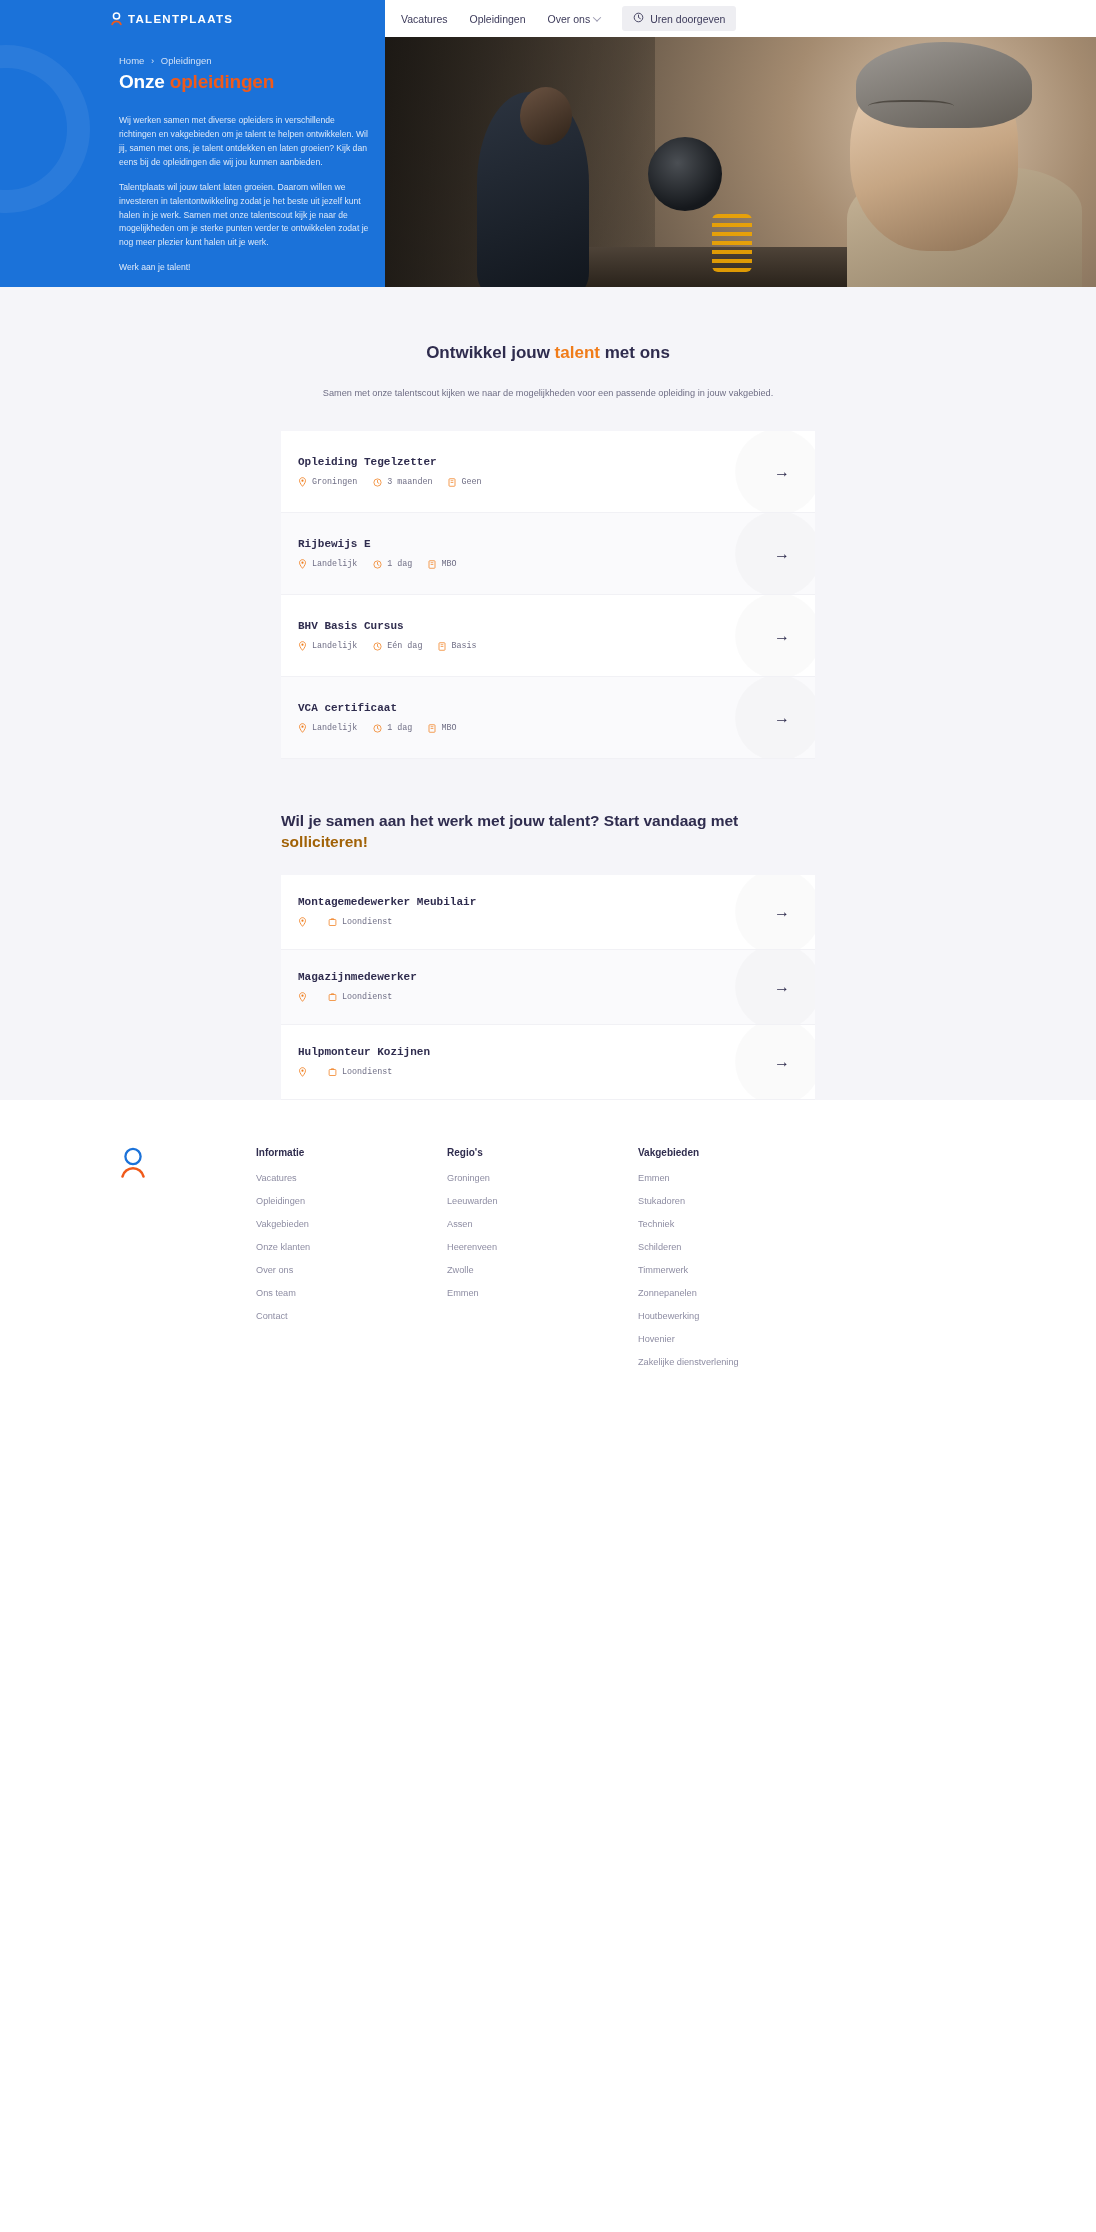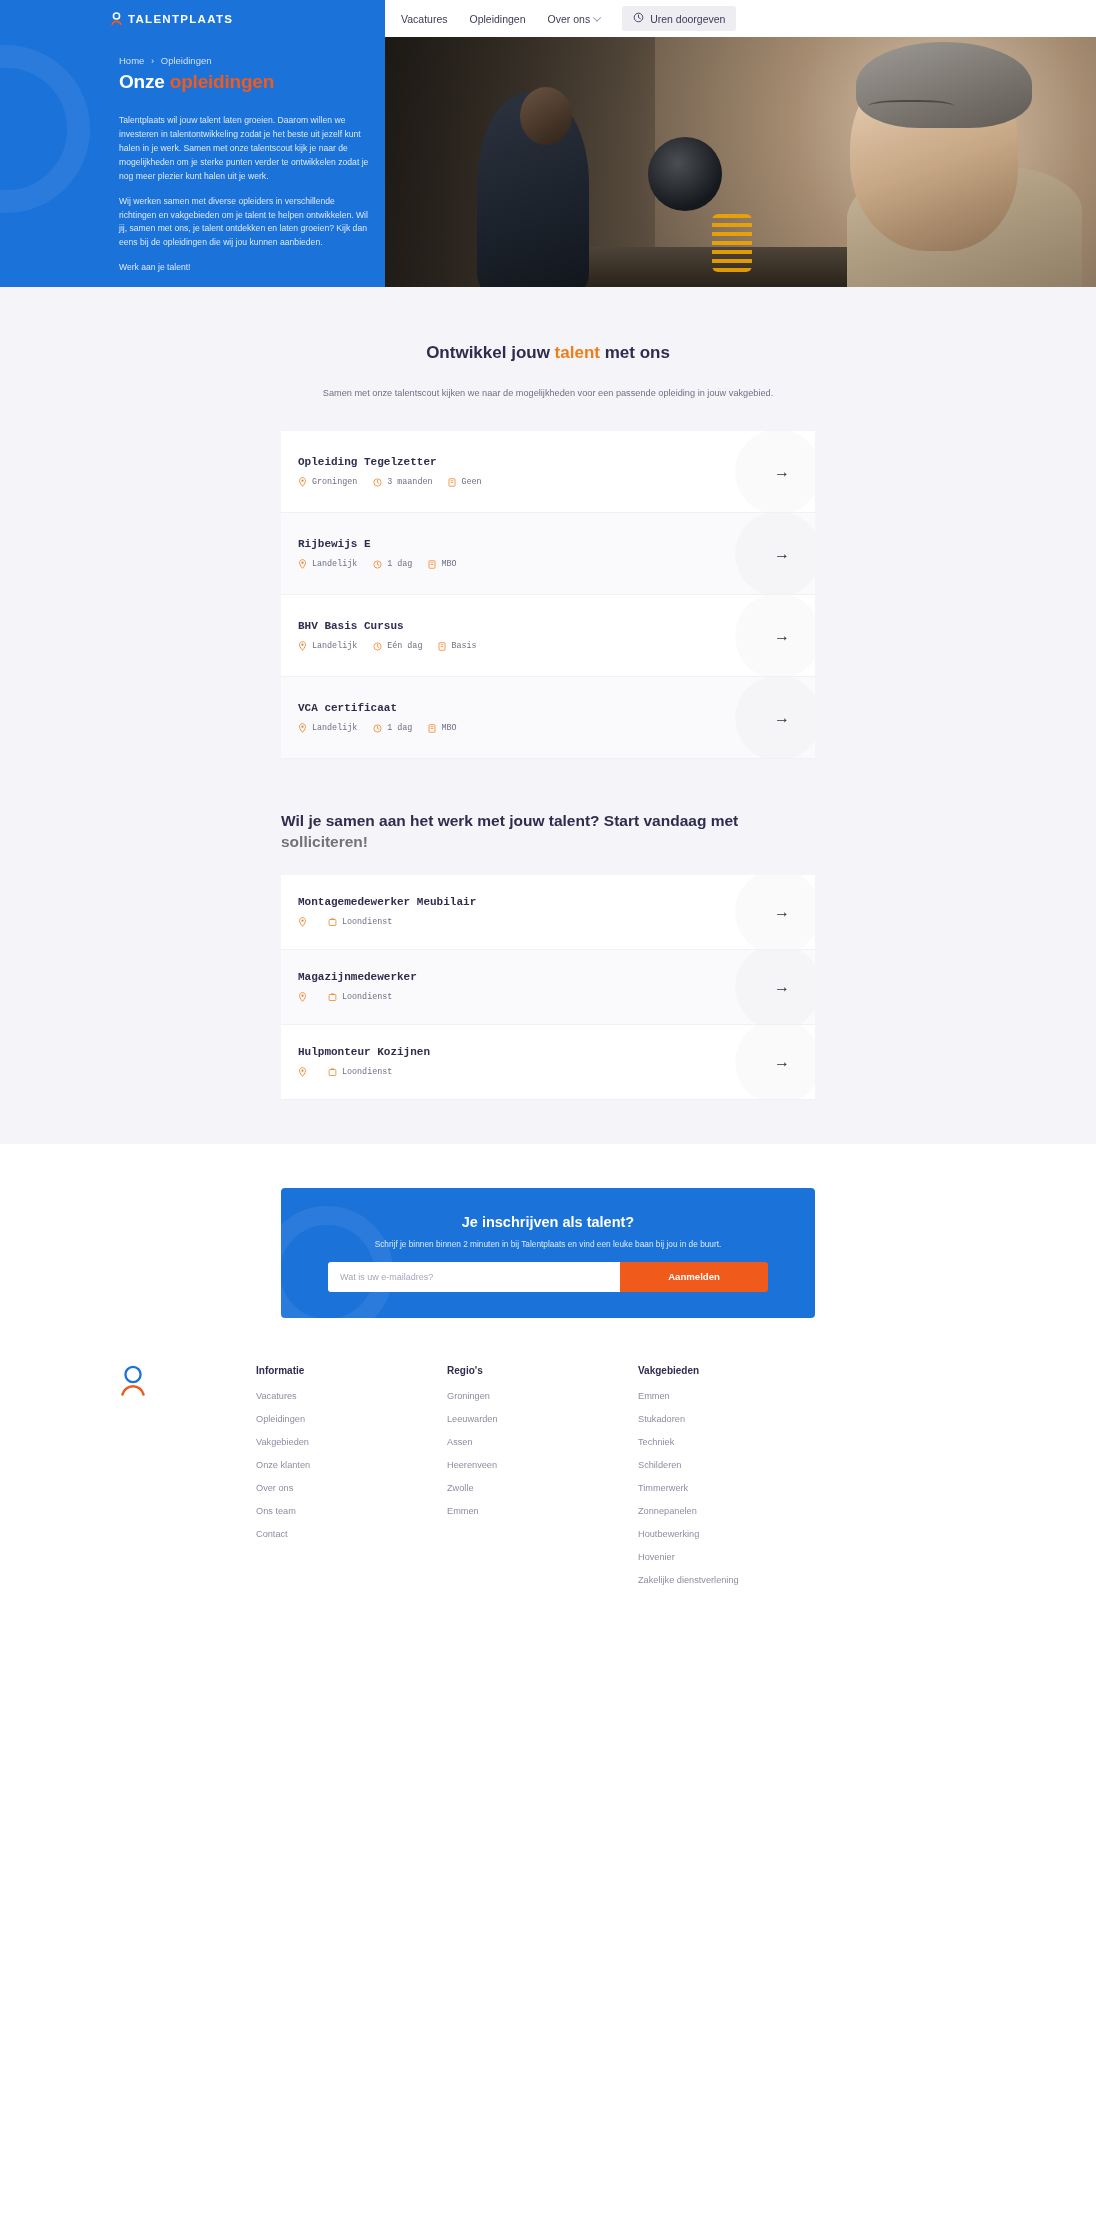"Talentplaats wil jouw talent laten" p { order: before "Wij werken samen met diverse" -> after "Wij werken samen met diverse" }
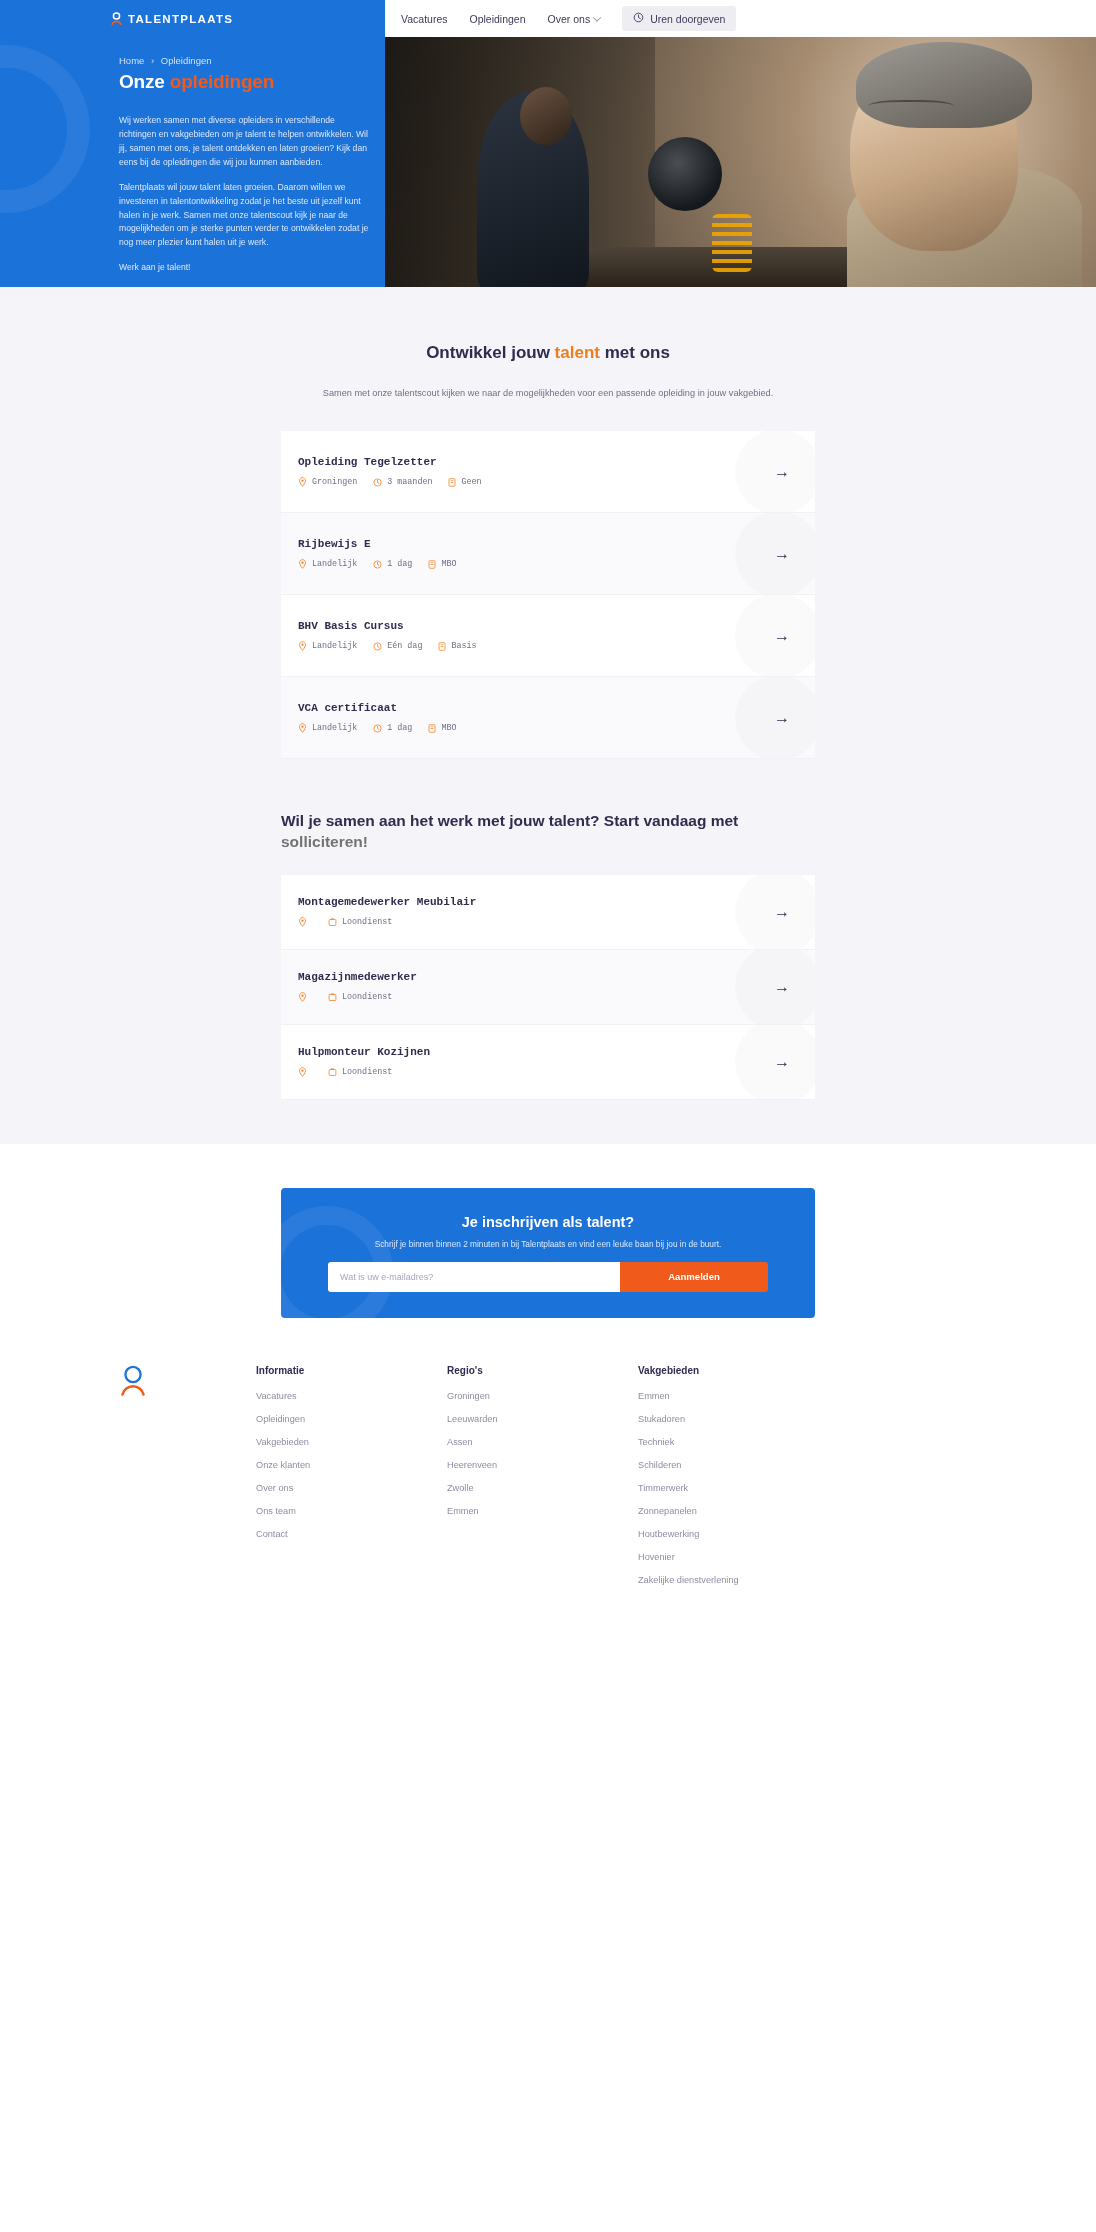"solliciteren!" .cta-heading .accent { color: #737373 -> #a16207 }
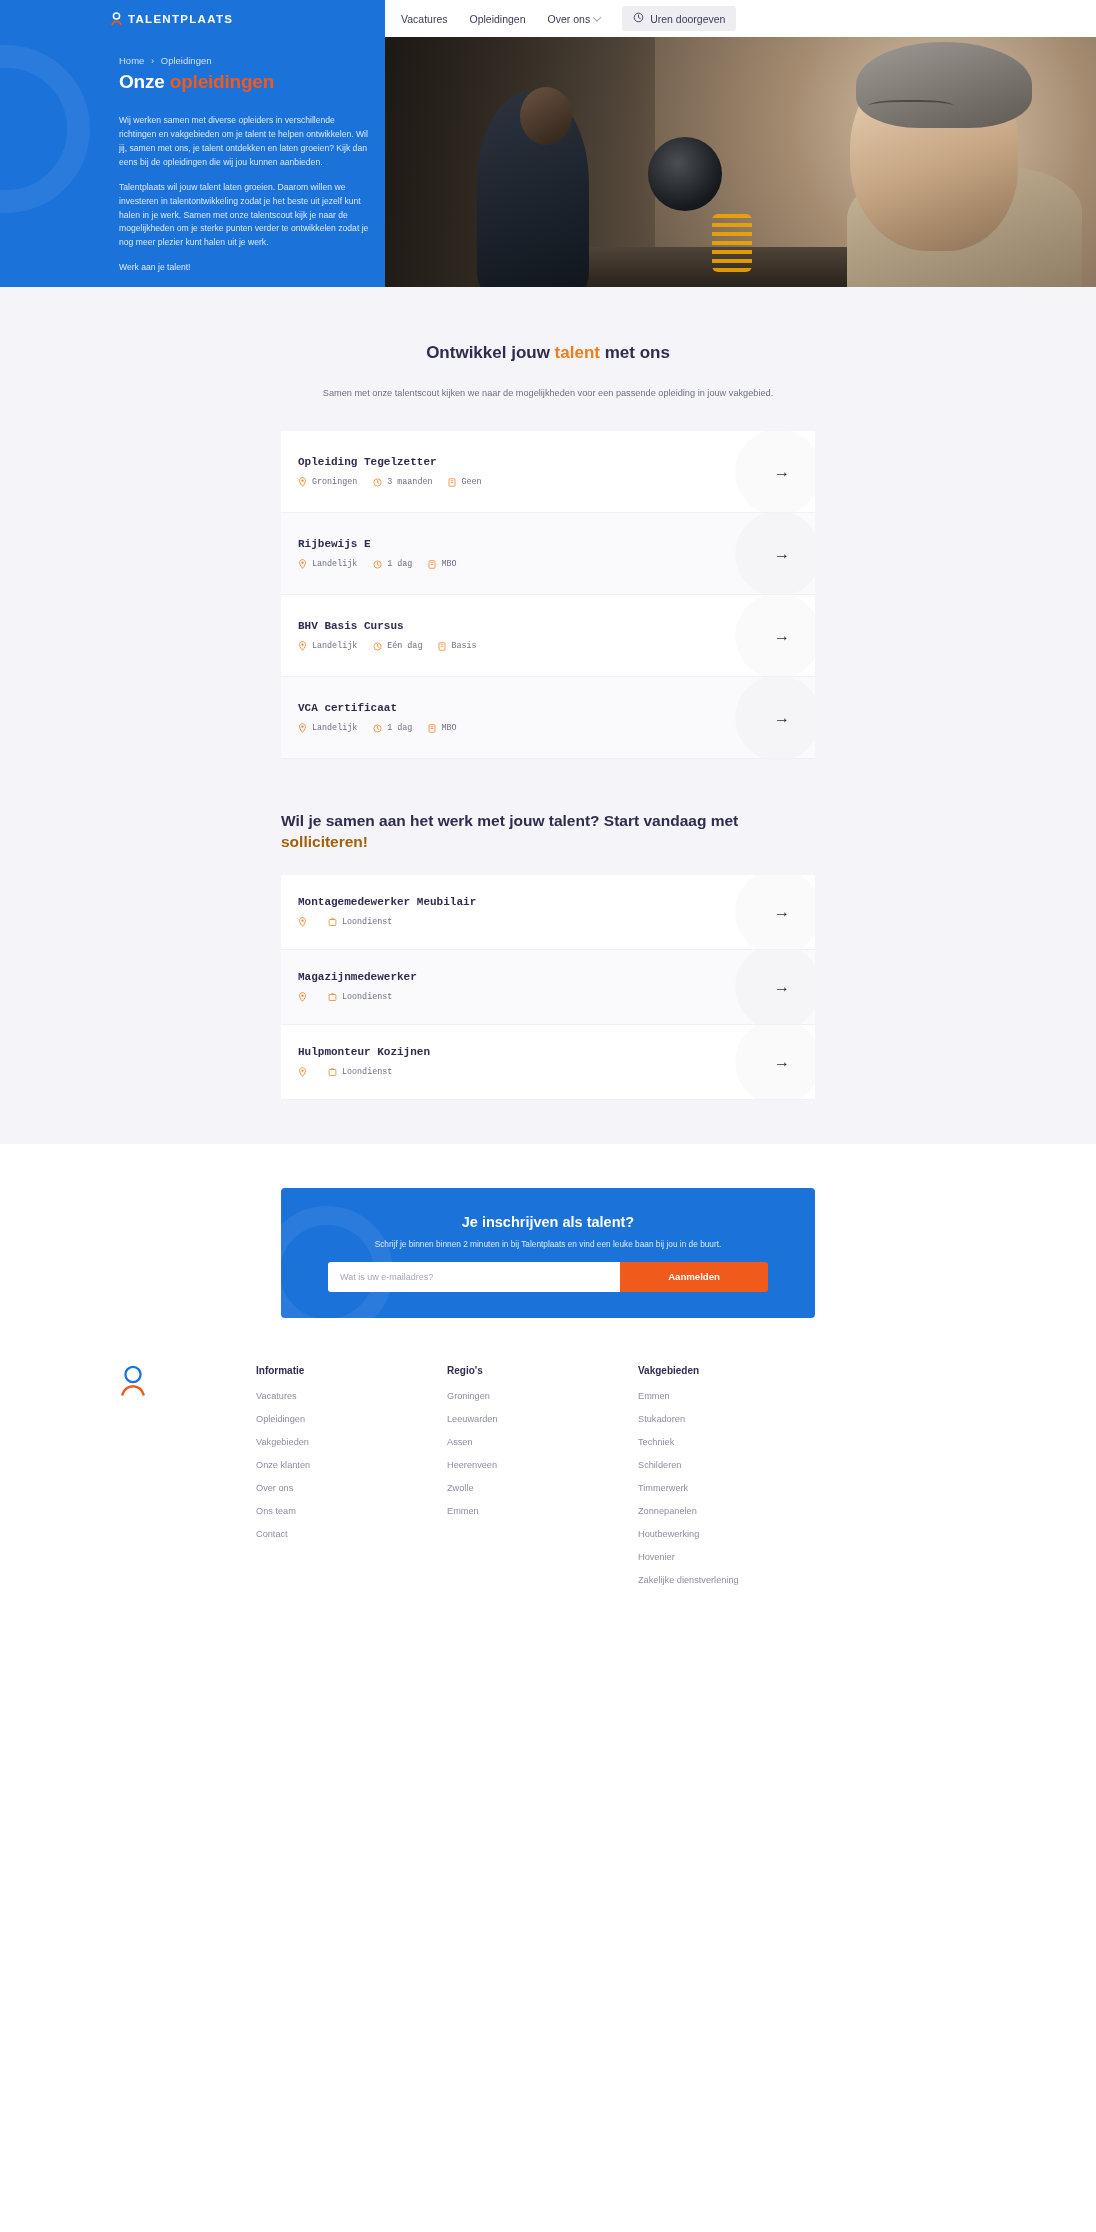"Je inschrijven als talent?" div.signup-outer { html: <div> <div> <div></div> <h3>Je inschrijven als talent?</h3> <p>Schrijf je binnen binnen 2 minuten in bij Talentplaats en vind een leuke baan bij jou in de buurt.</p> <div> <input> <button>Aanmelden</button> </div> </div> </div> -> none }
